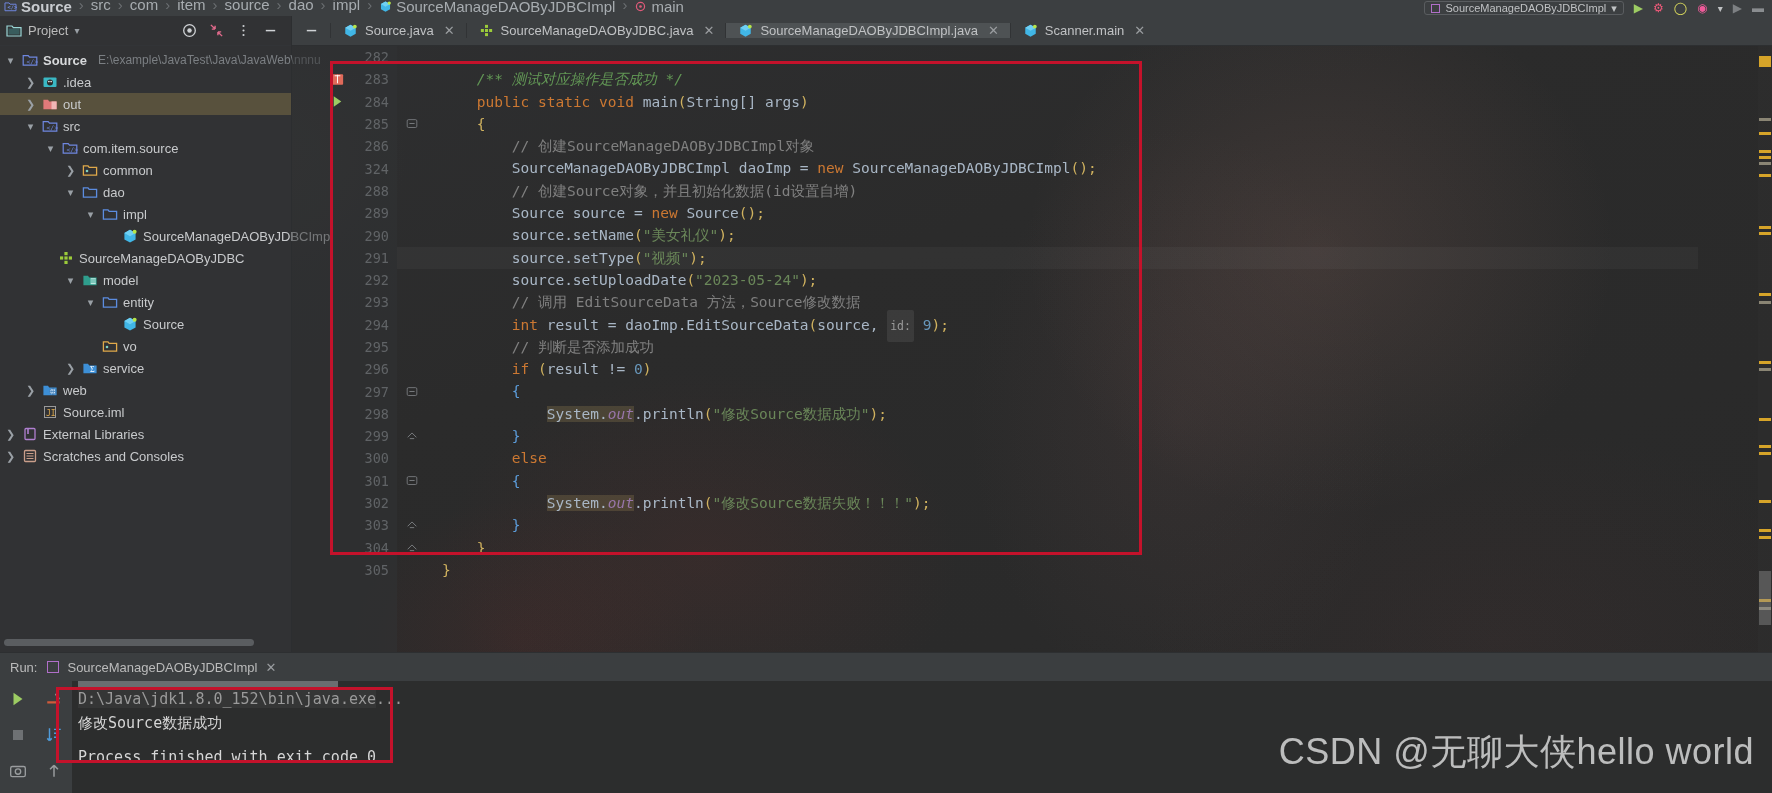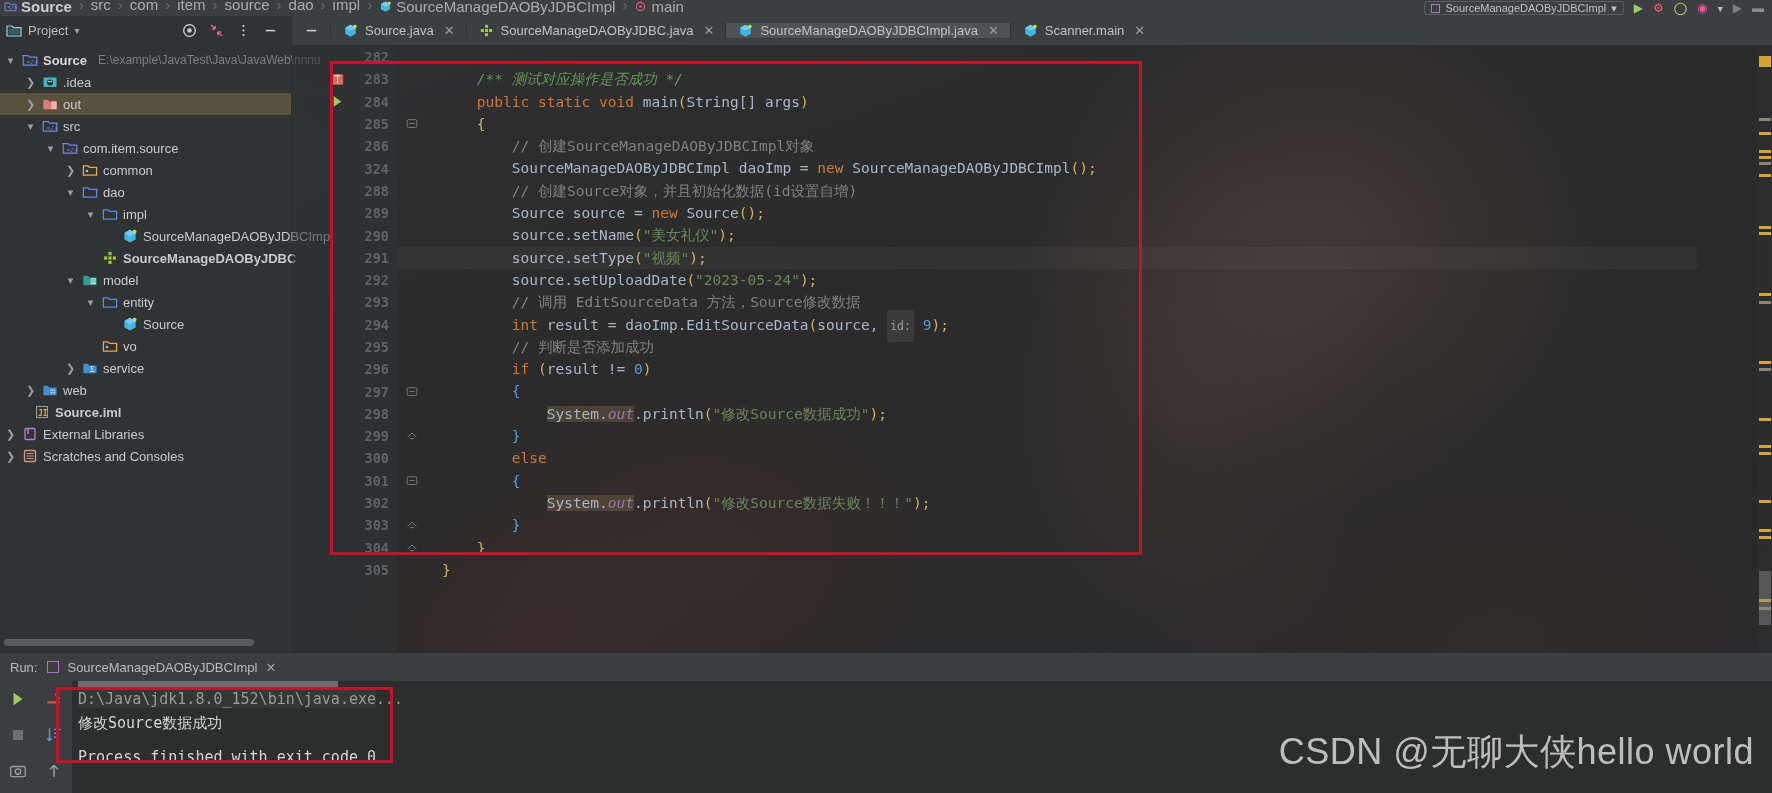"282" .gutter { font-weight: bold -> none }
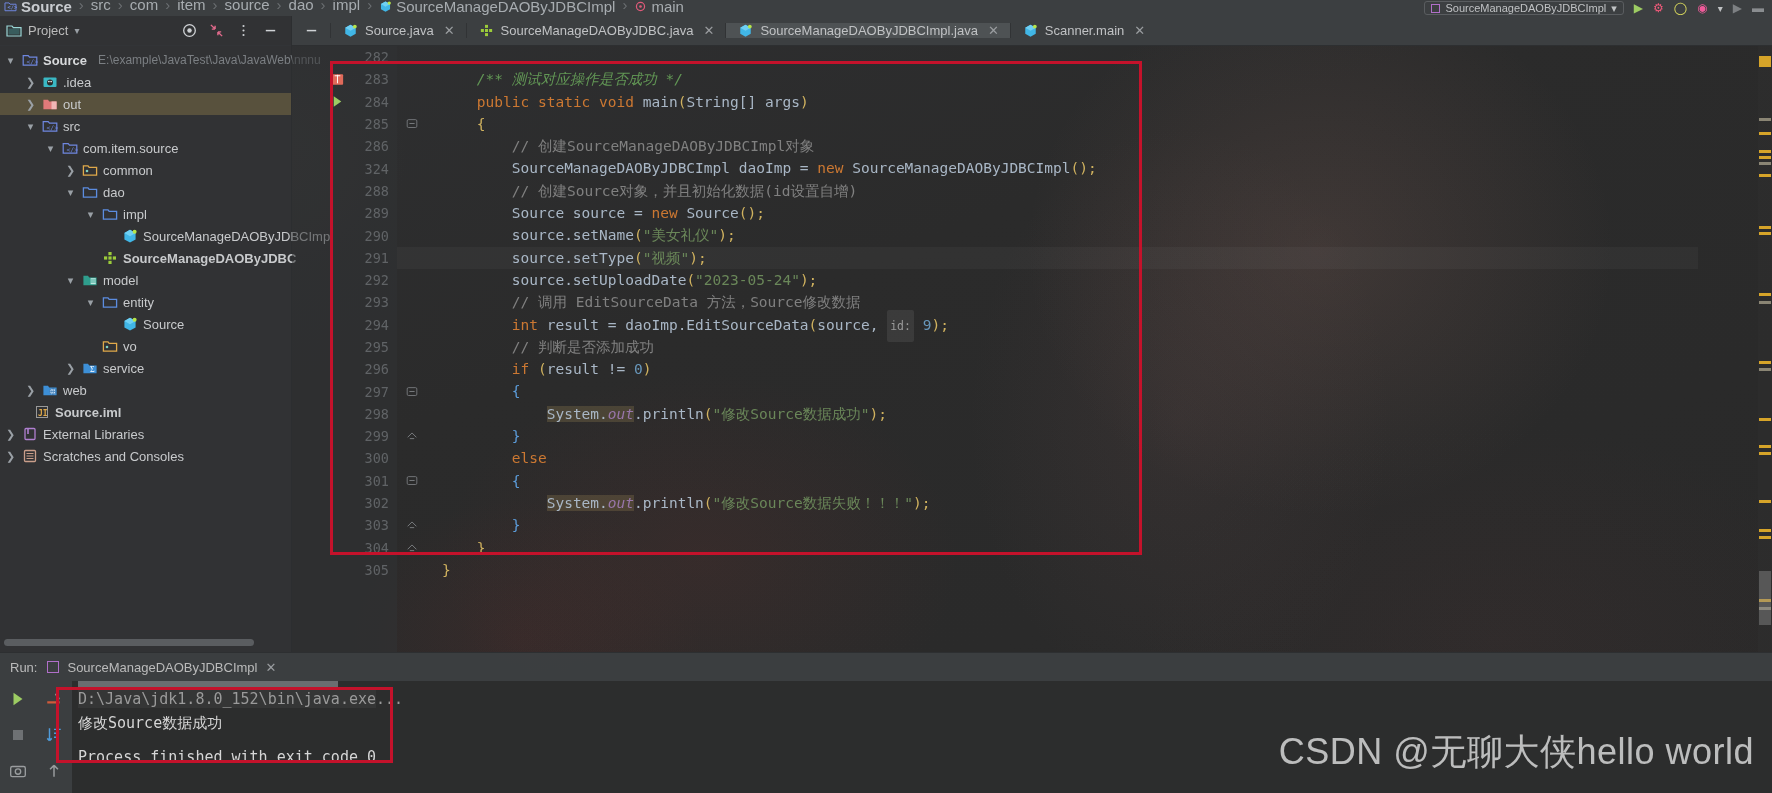"SourceManageDAOByJDBC" div.tree-row { font-weight: bold -> none; padding-left: 84px -> 40px }
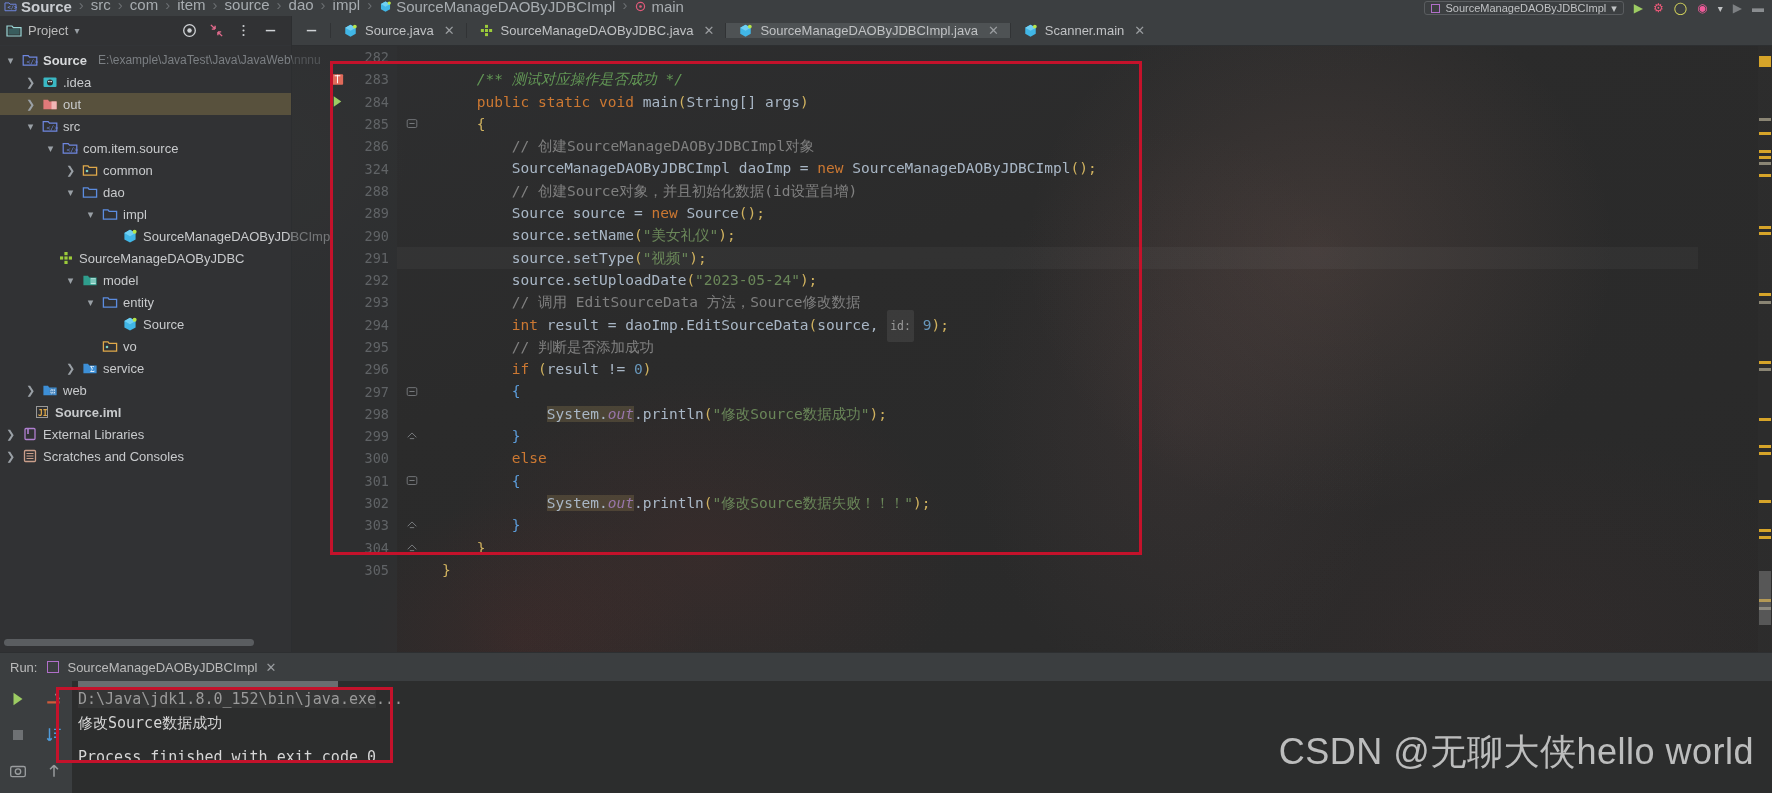"JI" div.tree-row { font-weight: bold -> none; padding-left: 16px -> 24px }
